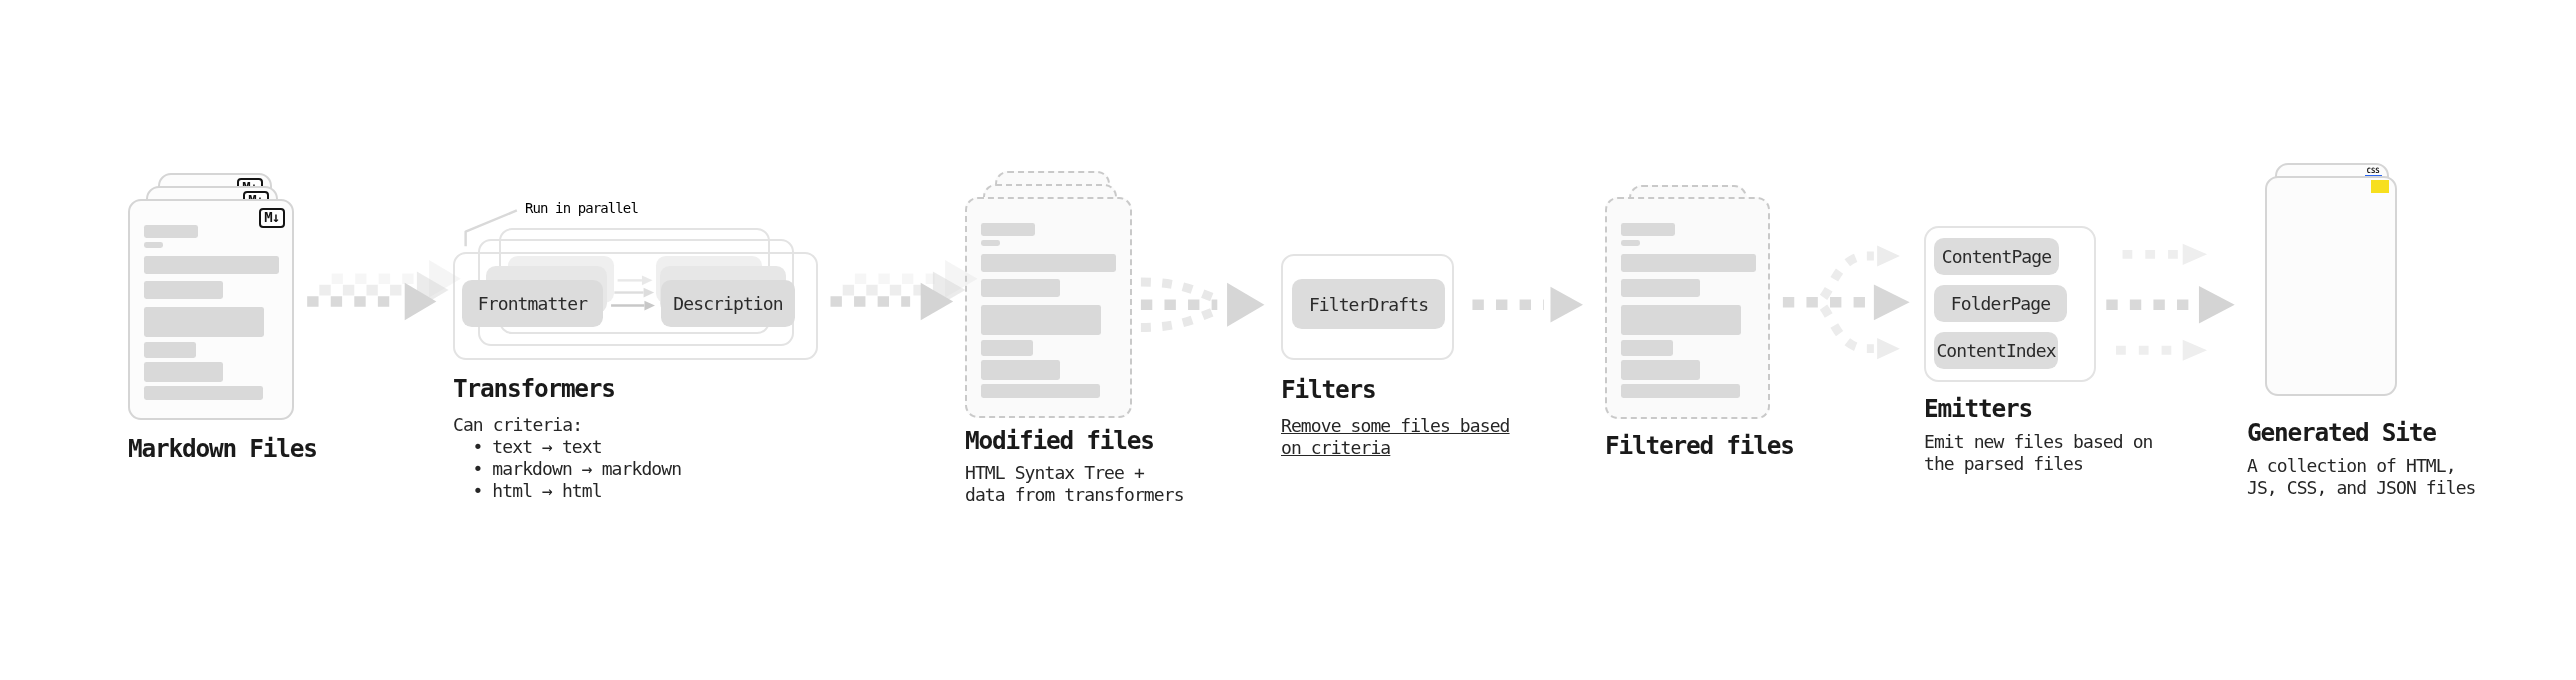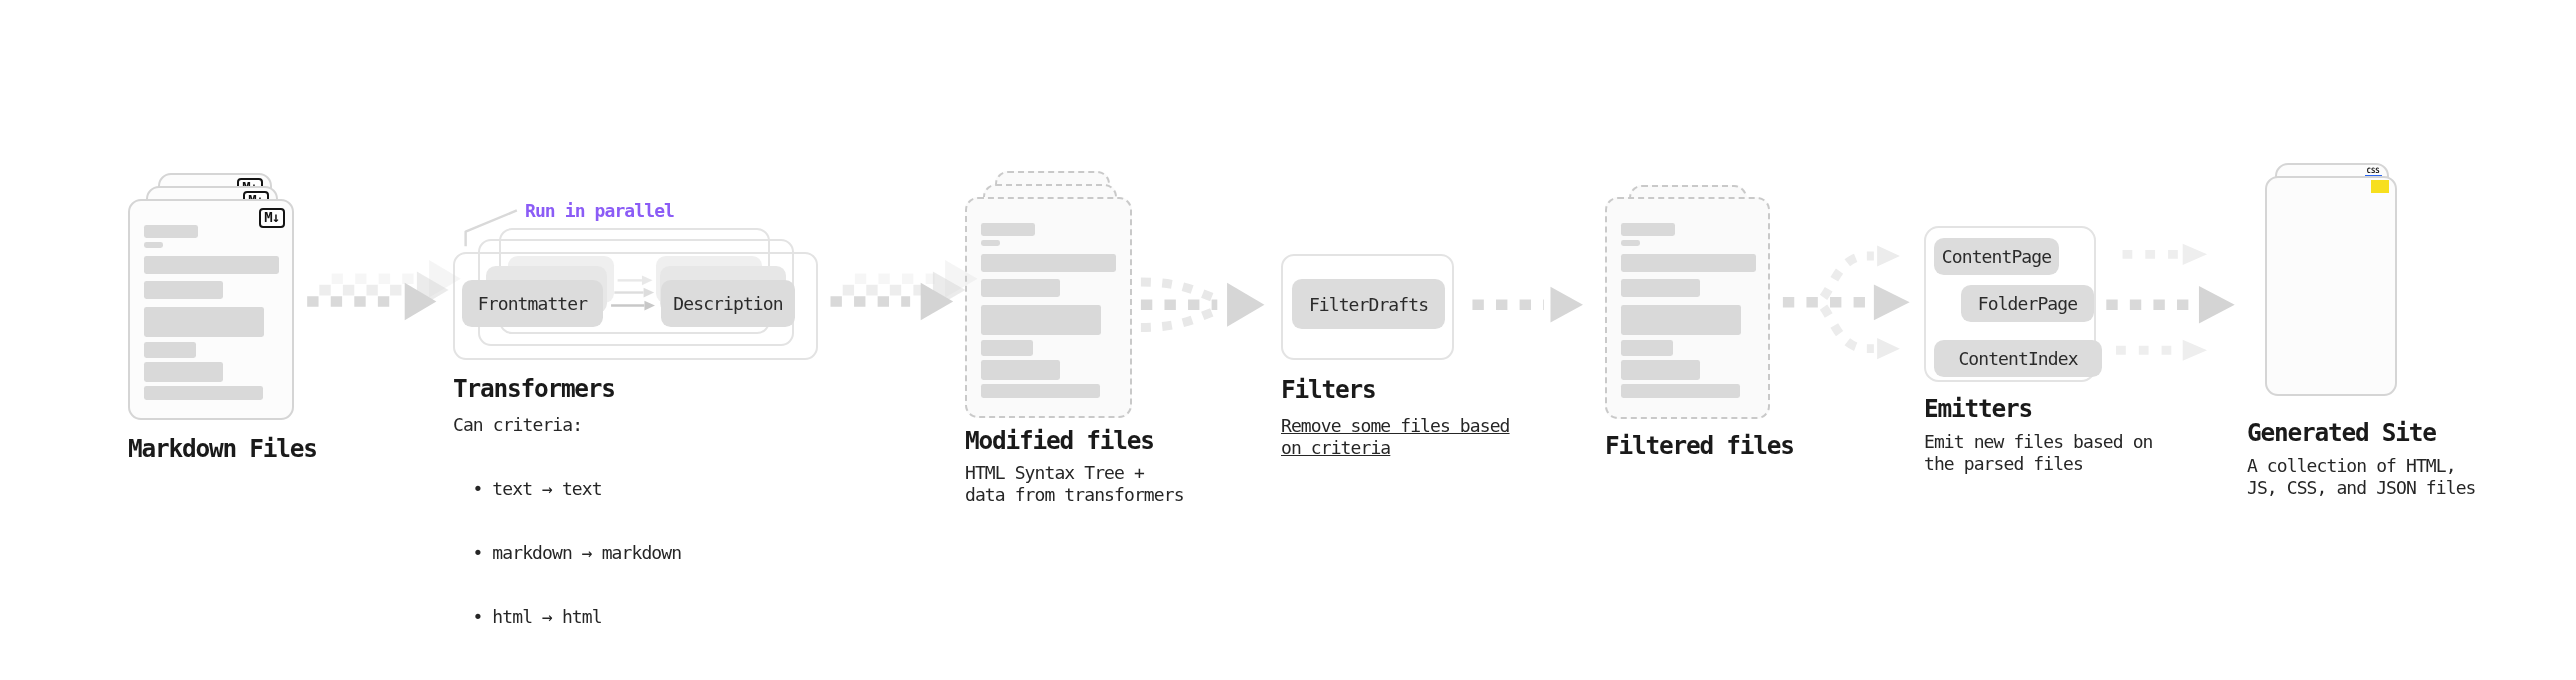"Run in parallel" .callout { color: #8b5cf6 -> #000000; font-size: 18px -> 14px; font-weight: bold -> none }
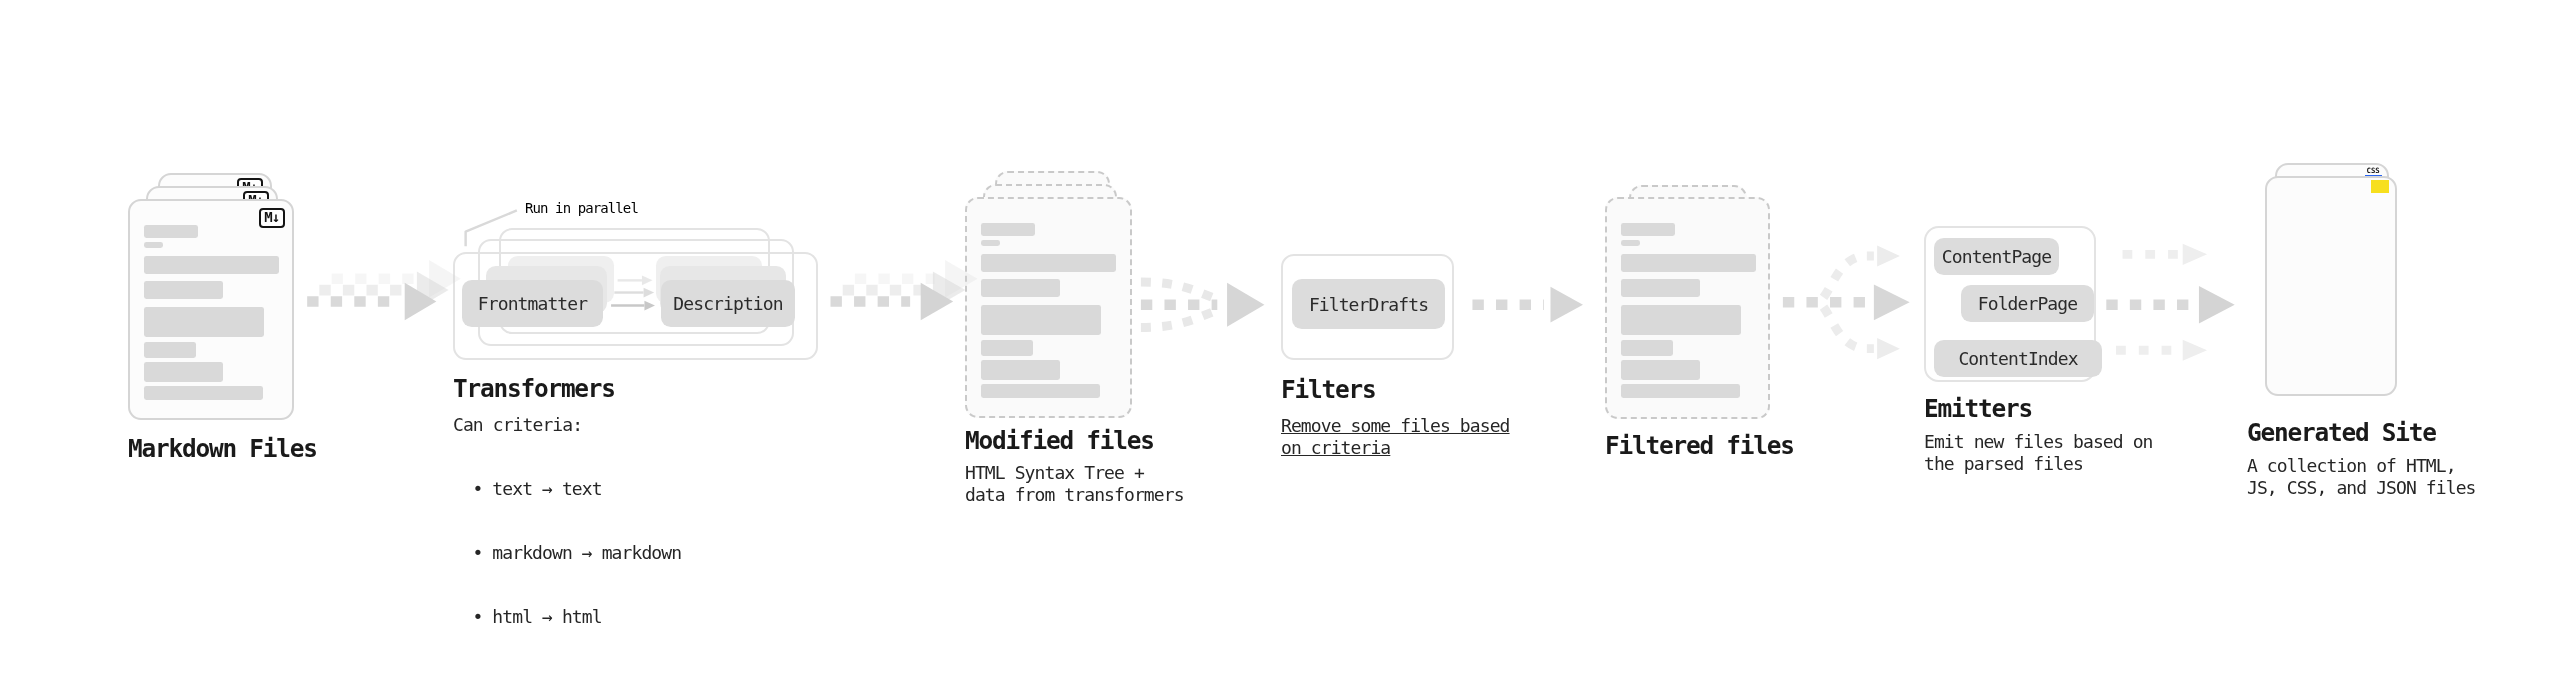"FolderPage" div.gbox { margin-left: 27px -> none }
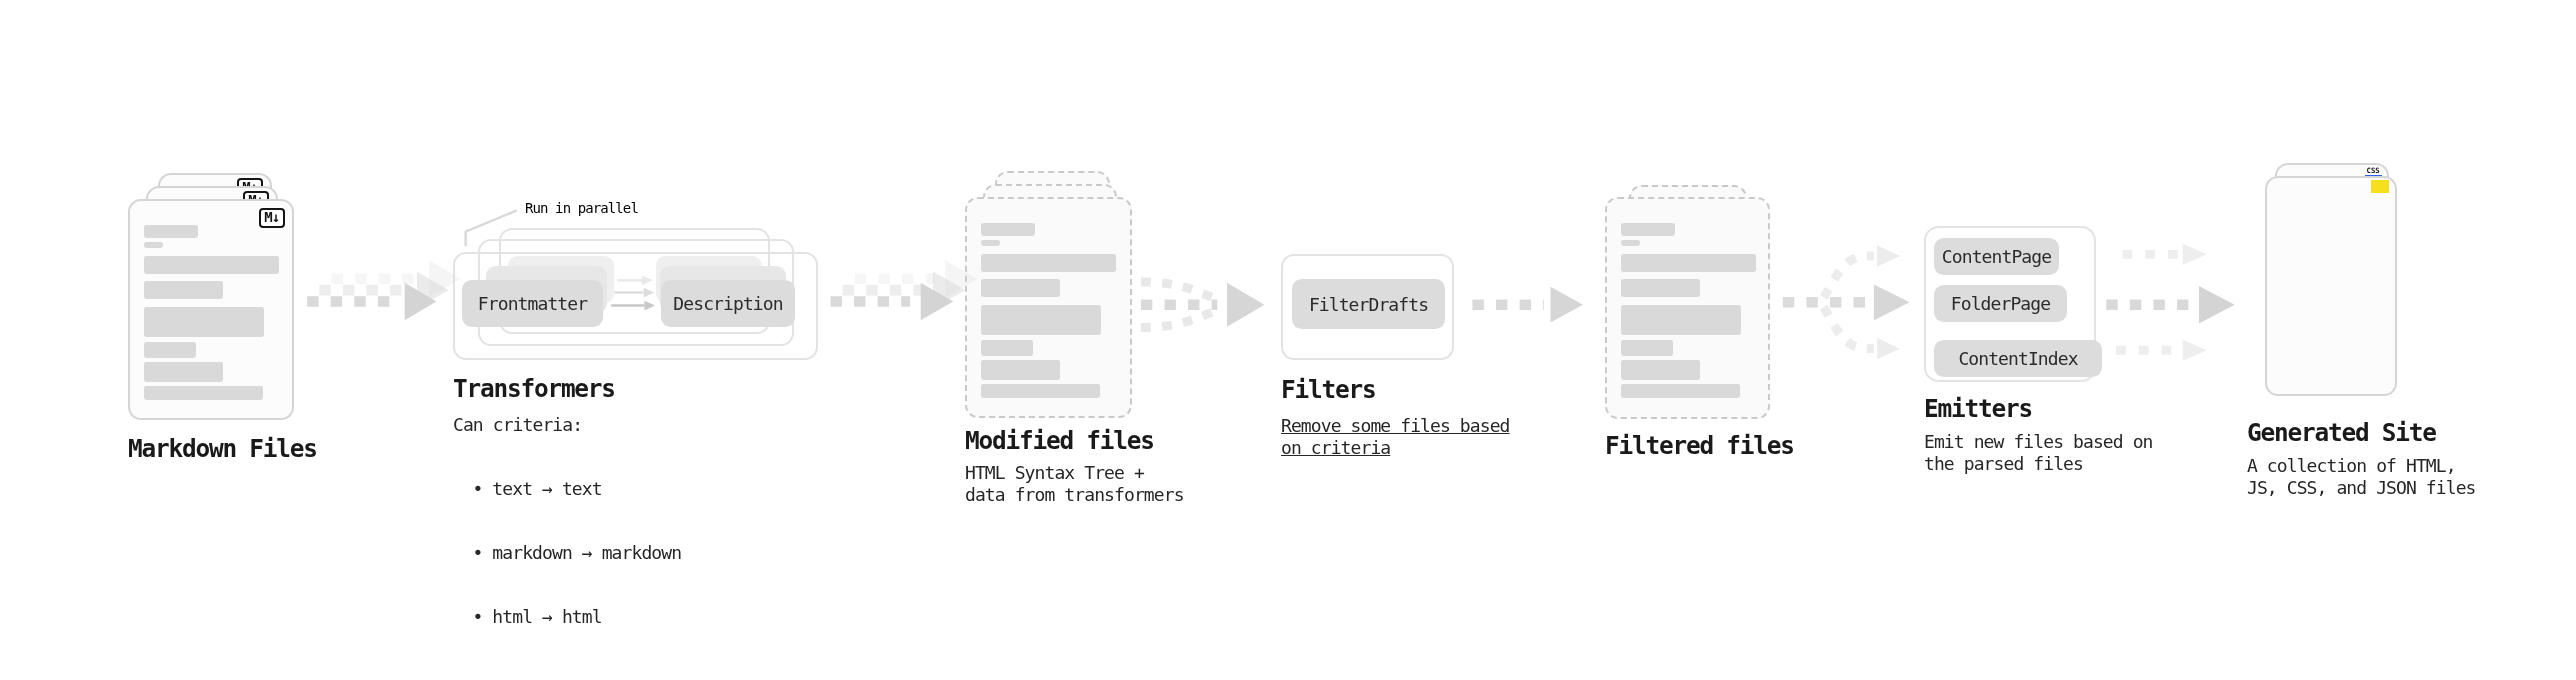"ContentIndex" div.gbox { top: 340px -> 332px; width: 168px -> 124px }
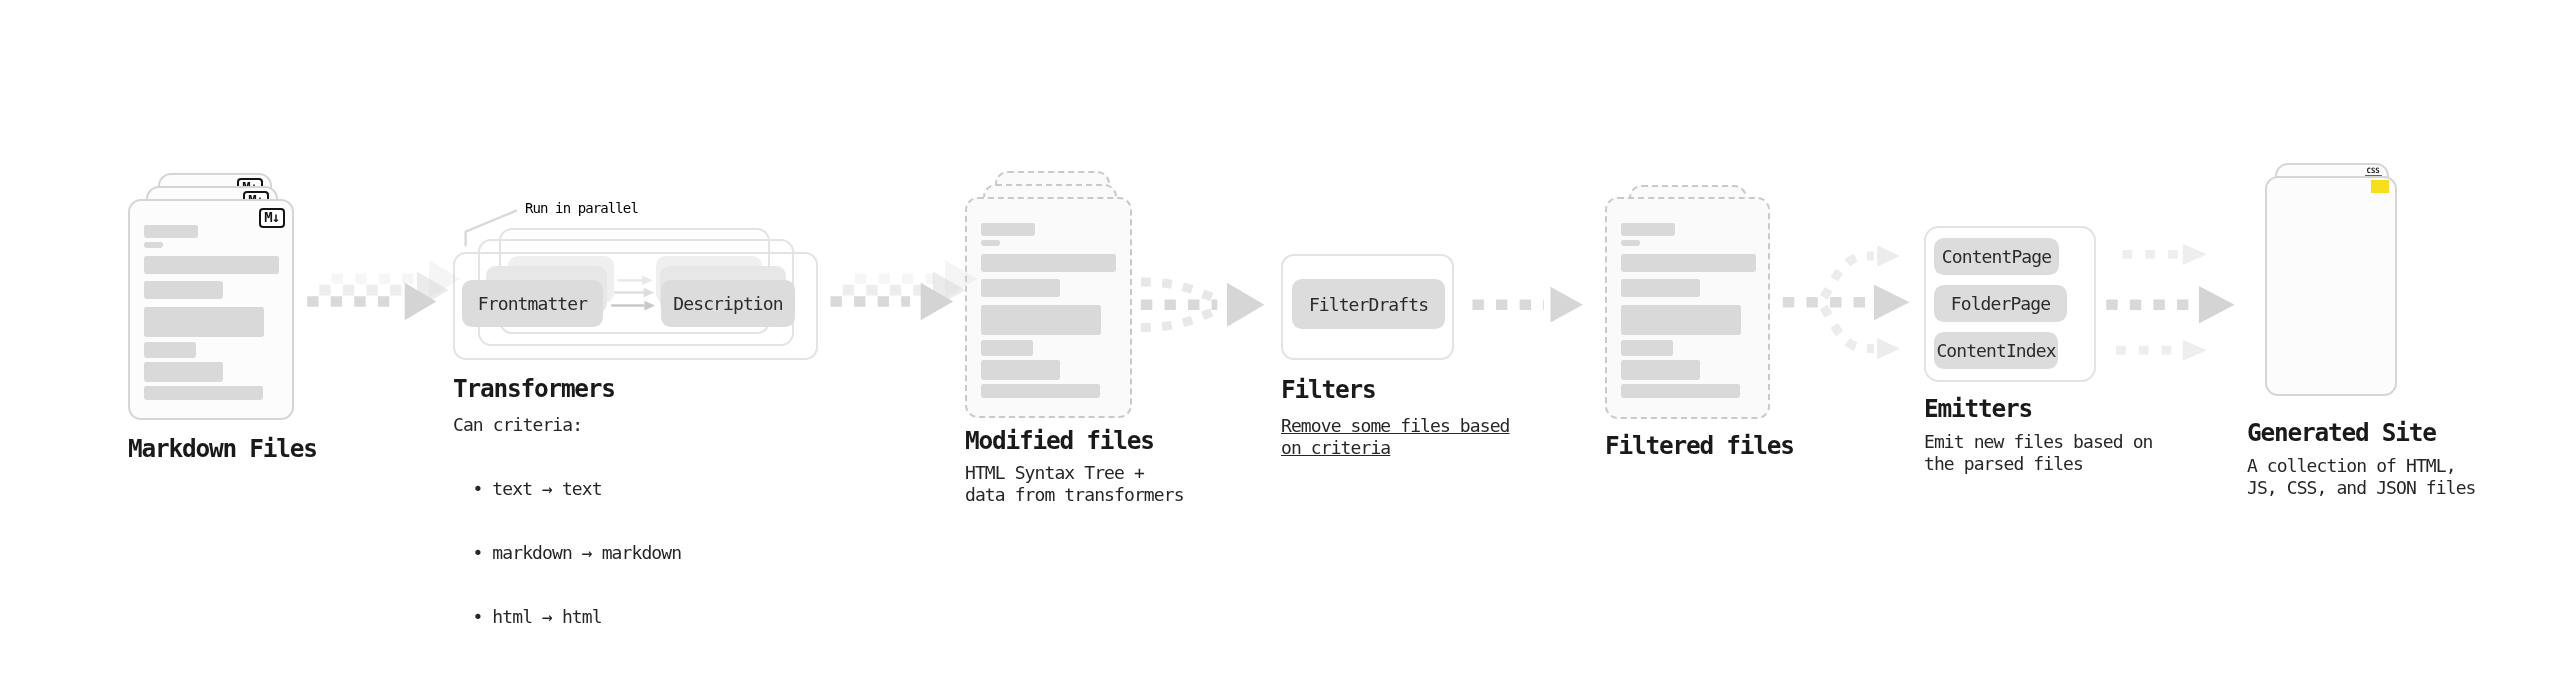"• text → text" .desc .indent { margin-top: 42px -> none }
